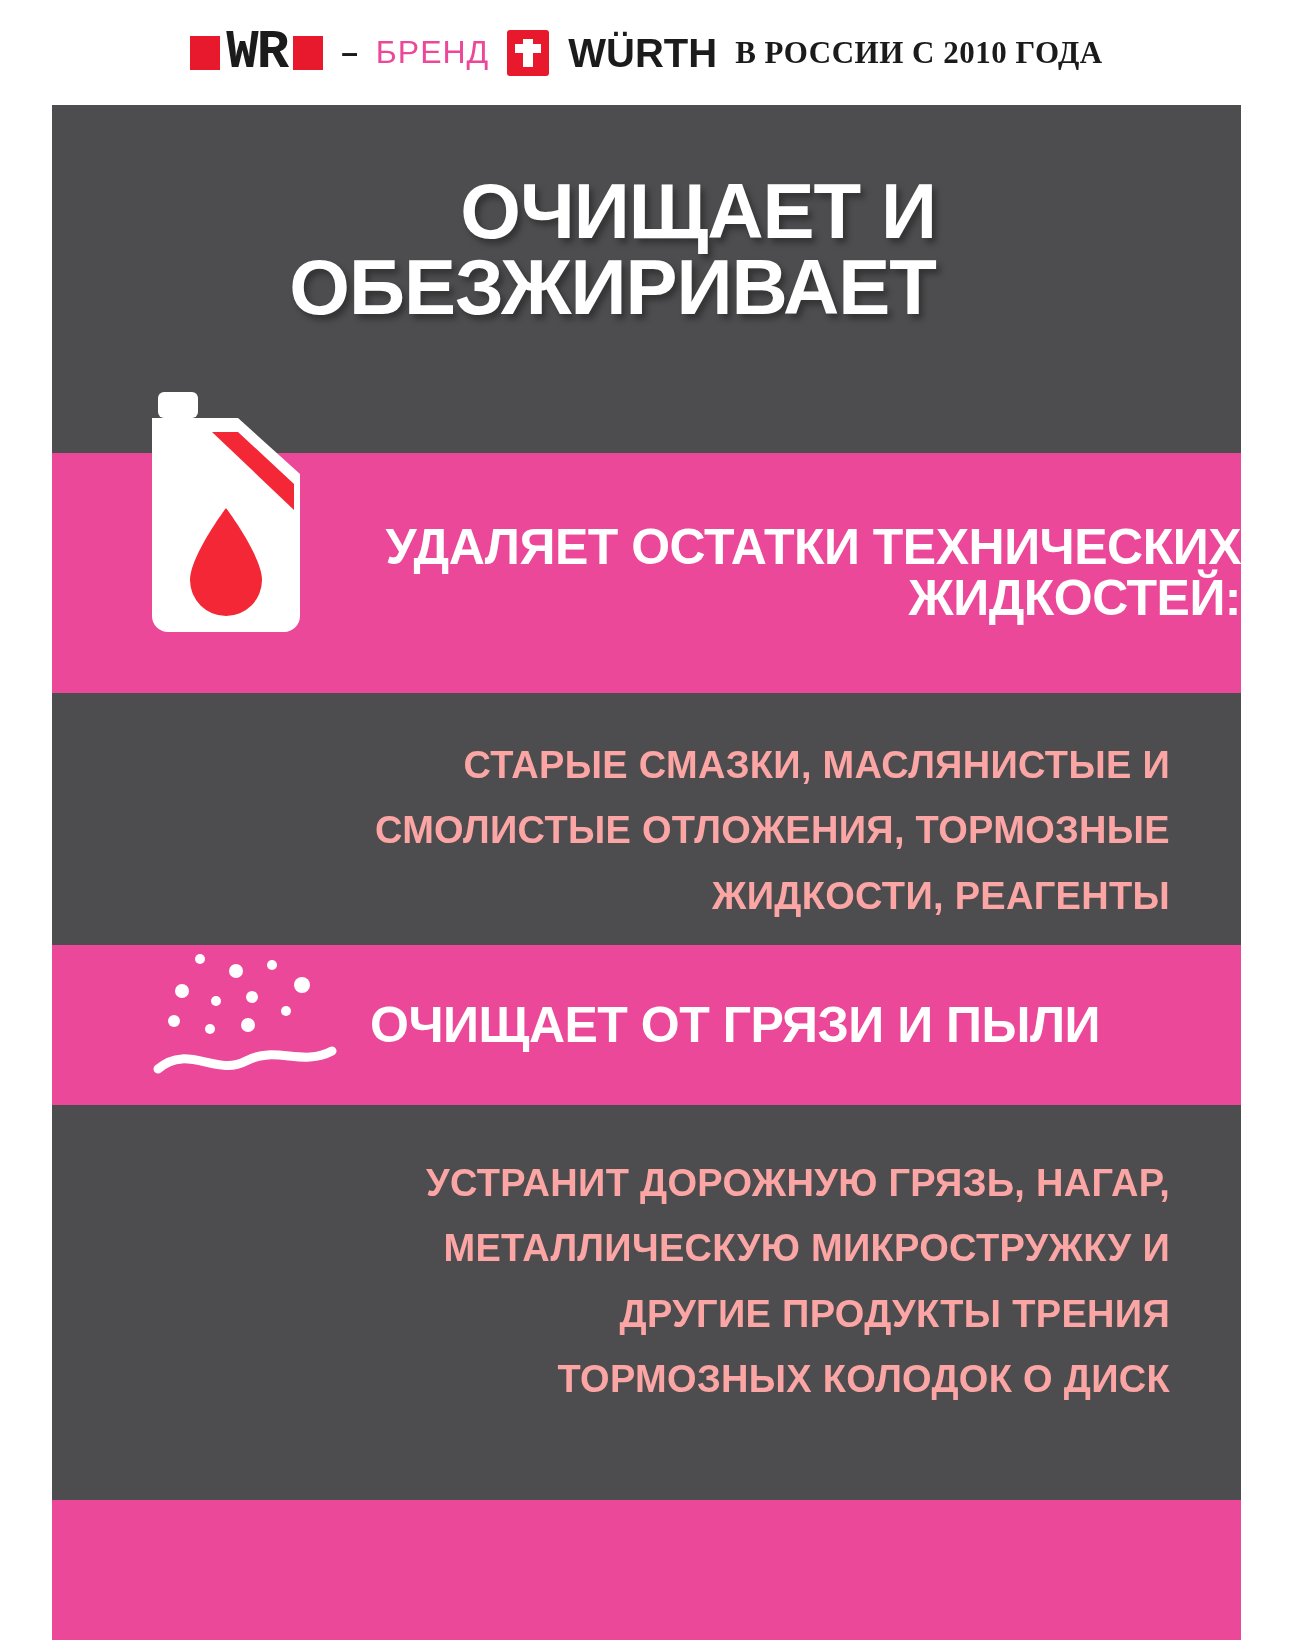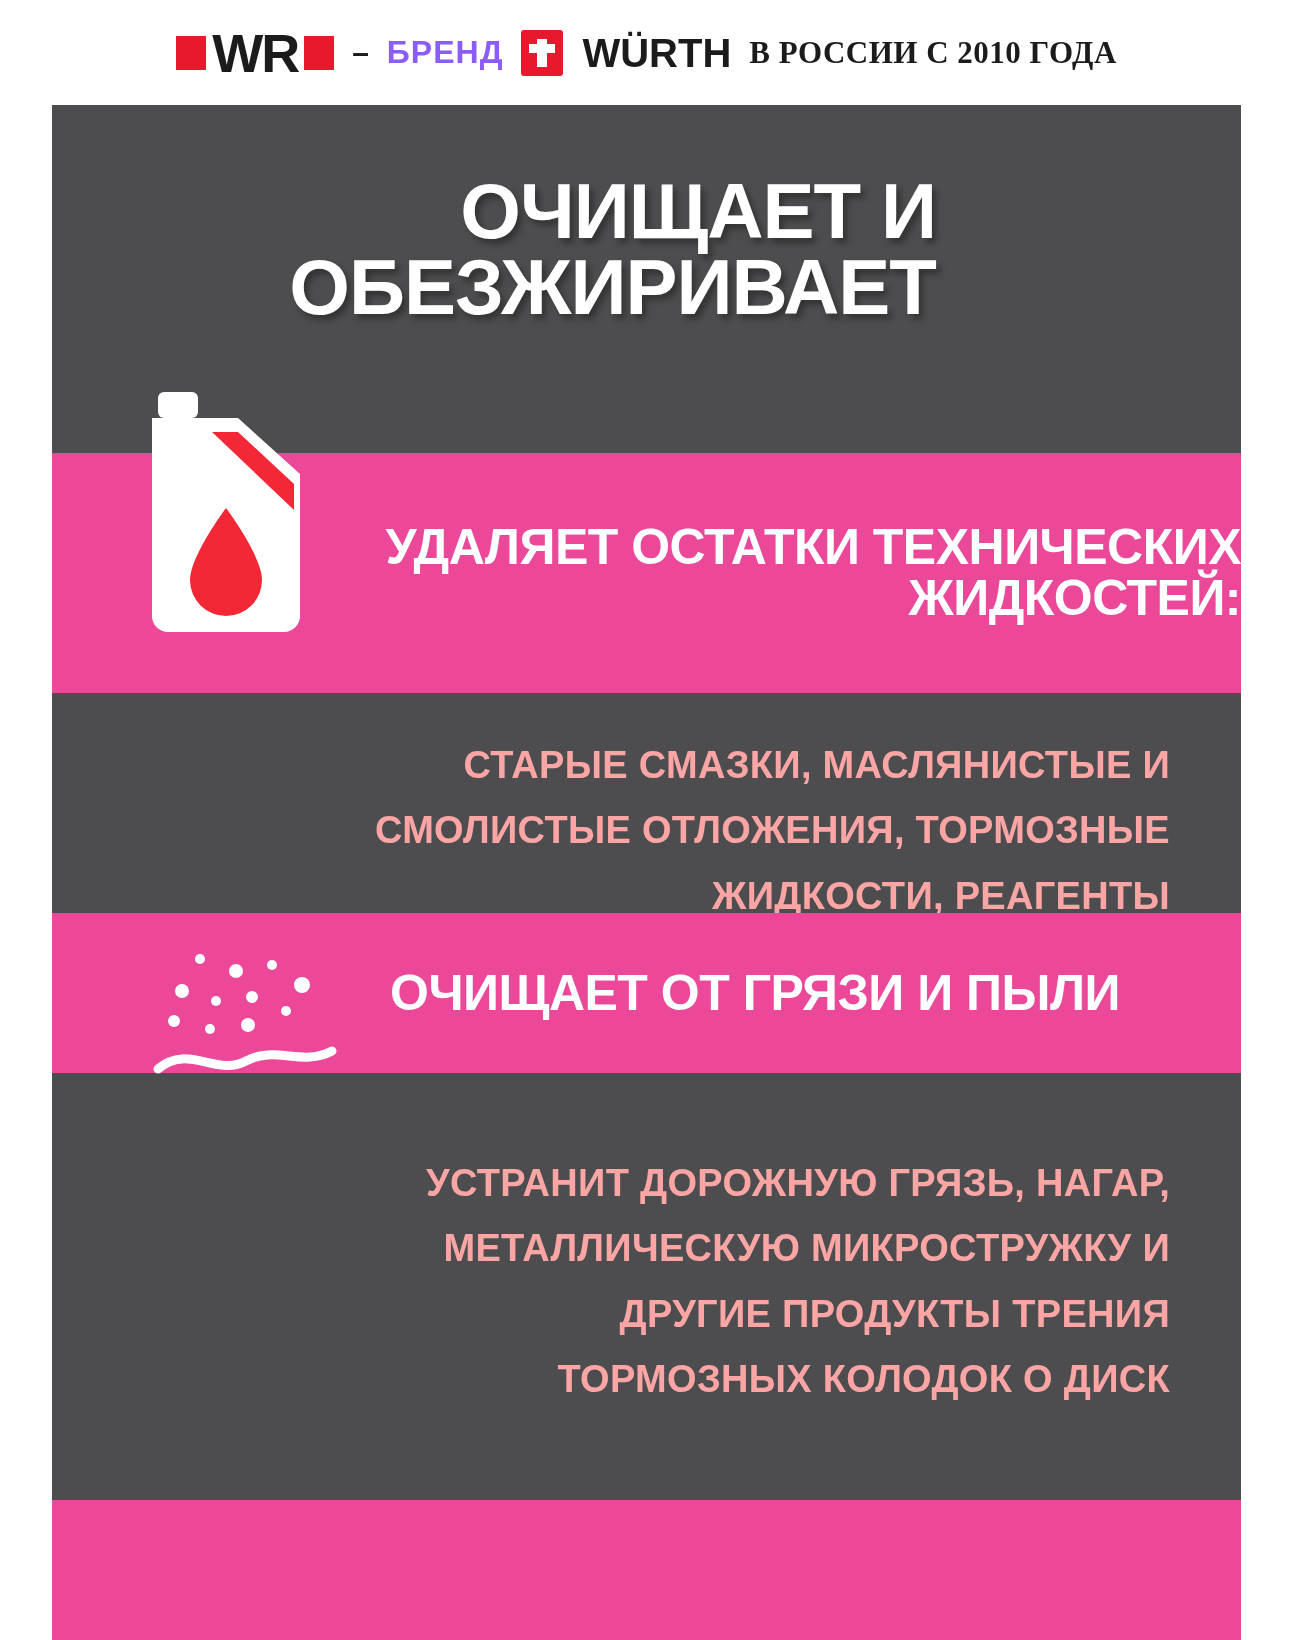"WR" .wr-text { font-family: Liberation Sans, sans-serif -> Liberation Mono, monospace }
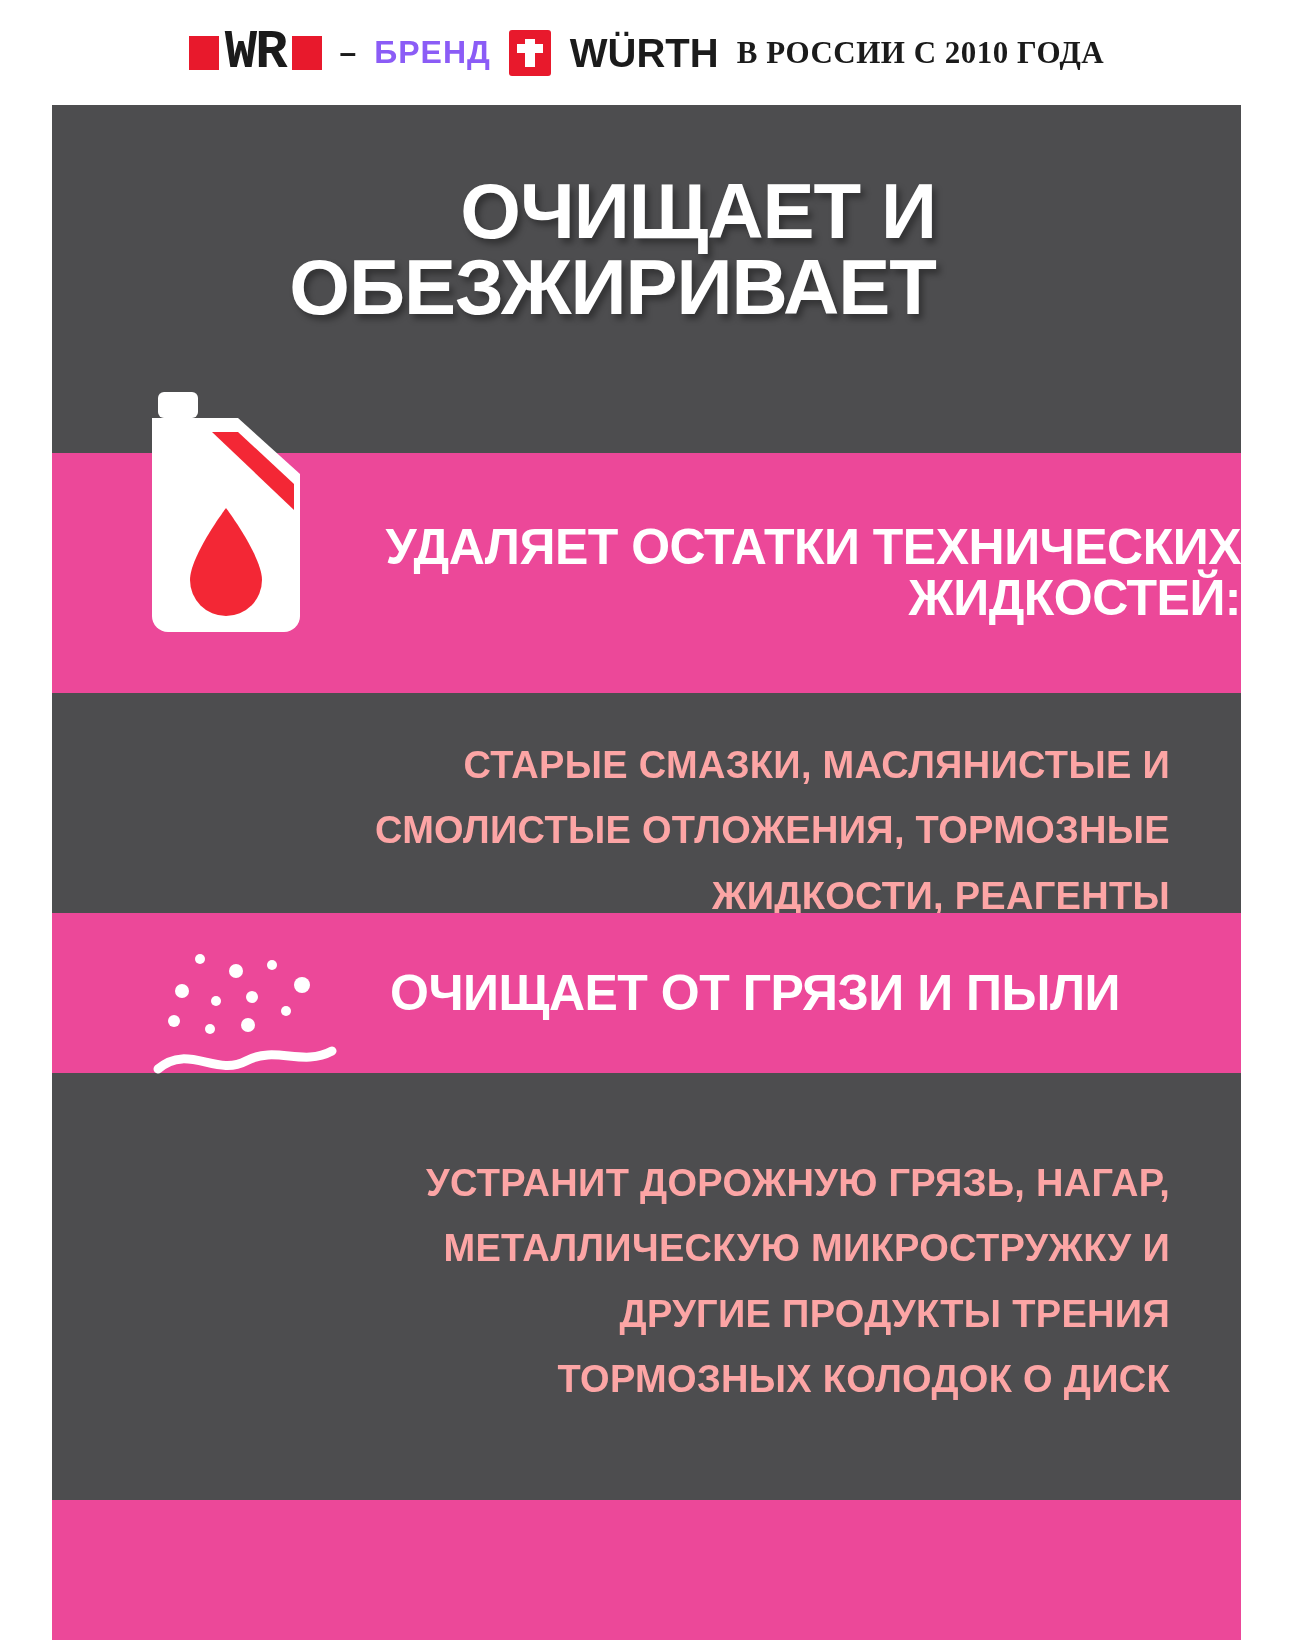"БРЕНД" .brand-word { color: #8b5cf6 -> #ec4899; font-weight: 700 -> 400 }
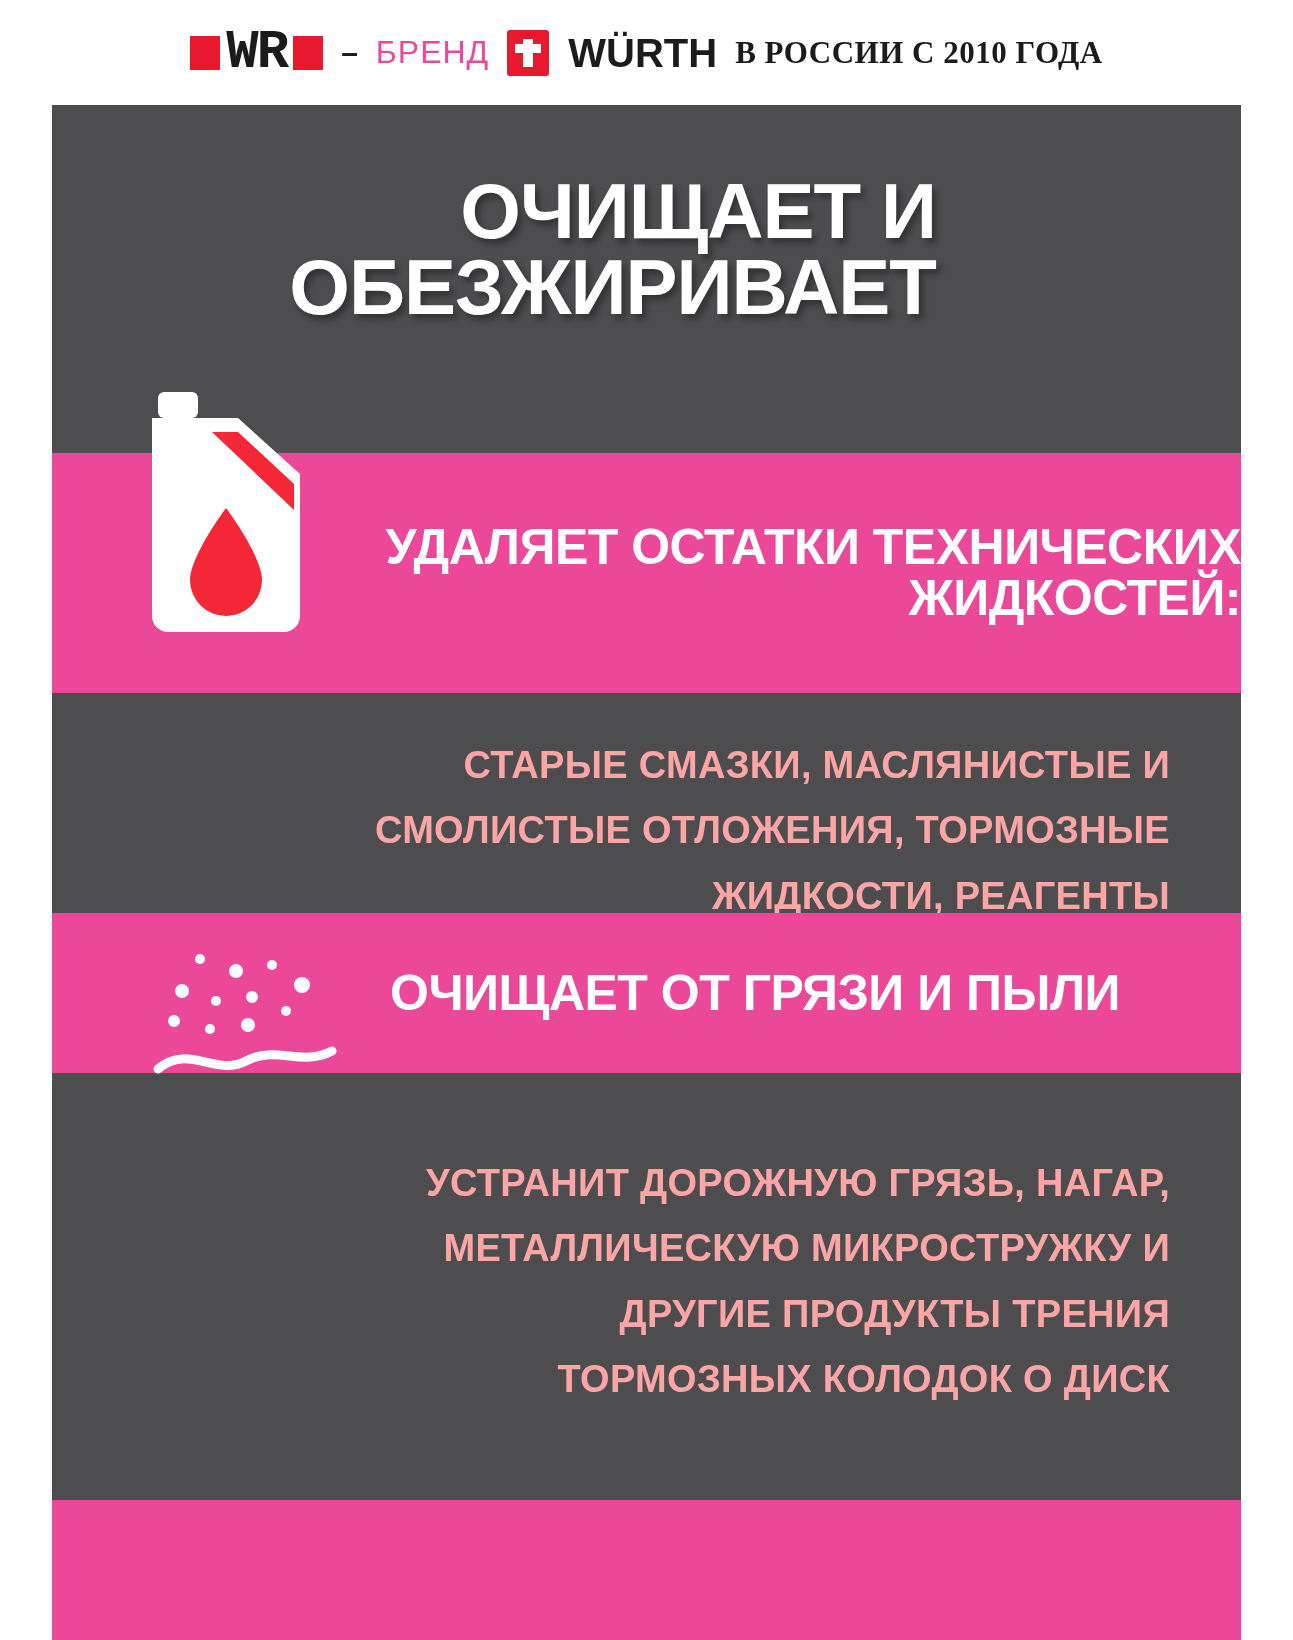"ОЧИЩАЕТ ОТ ГРЯЗИ И ПЫЛИ" .band-2 { padding-left: 20px -> none; top: 808px -> 840px }
